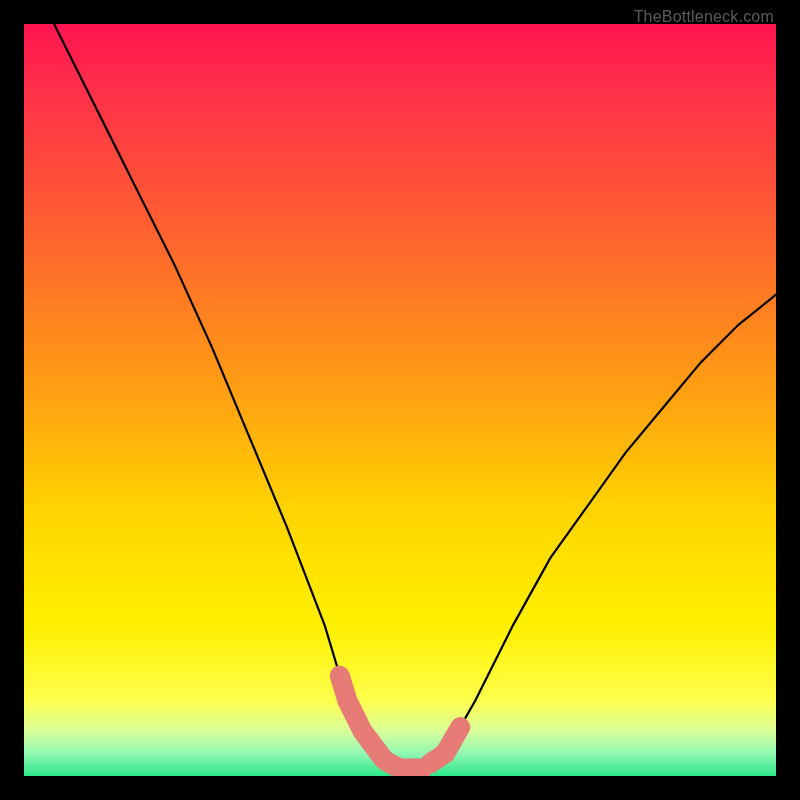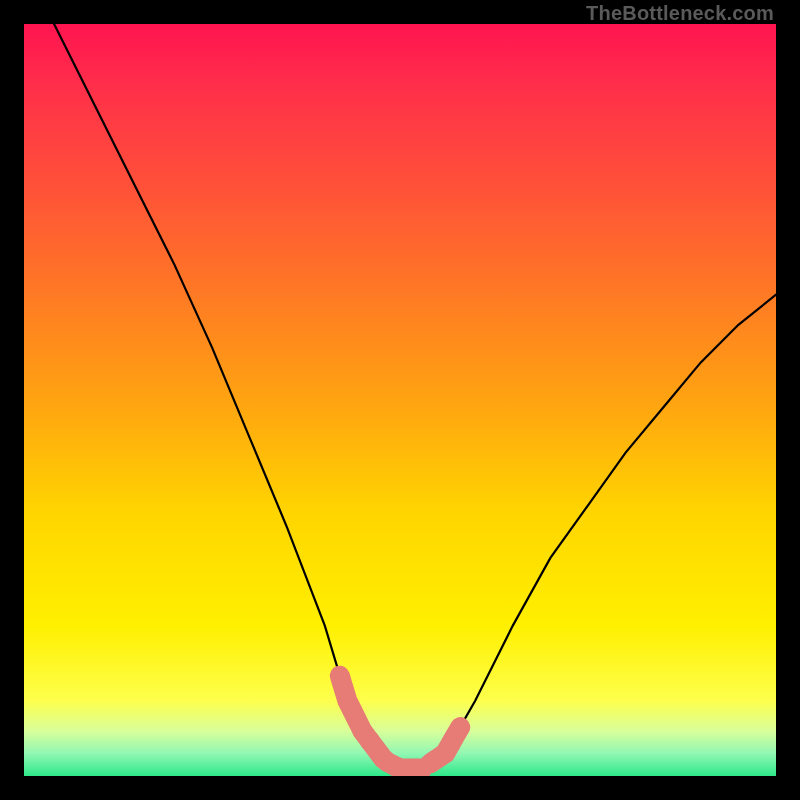"TheBottleneck.com" .watermark { font-size: 20px -> 16px; font-weight: 700 -> 400; top: 2px -> 8px }
